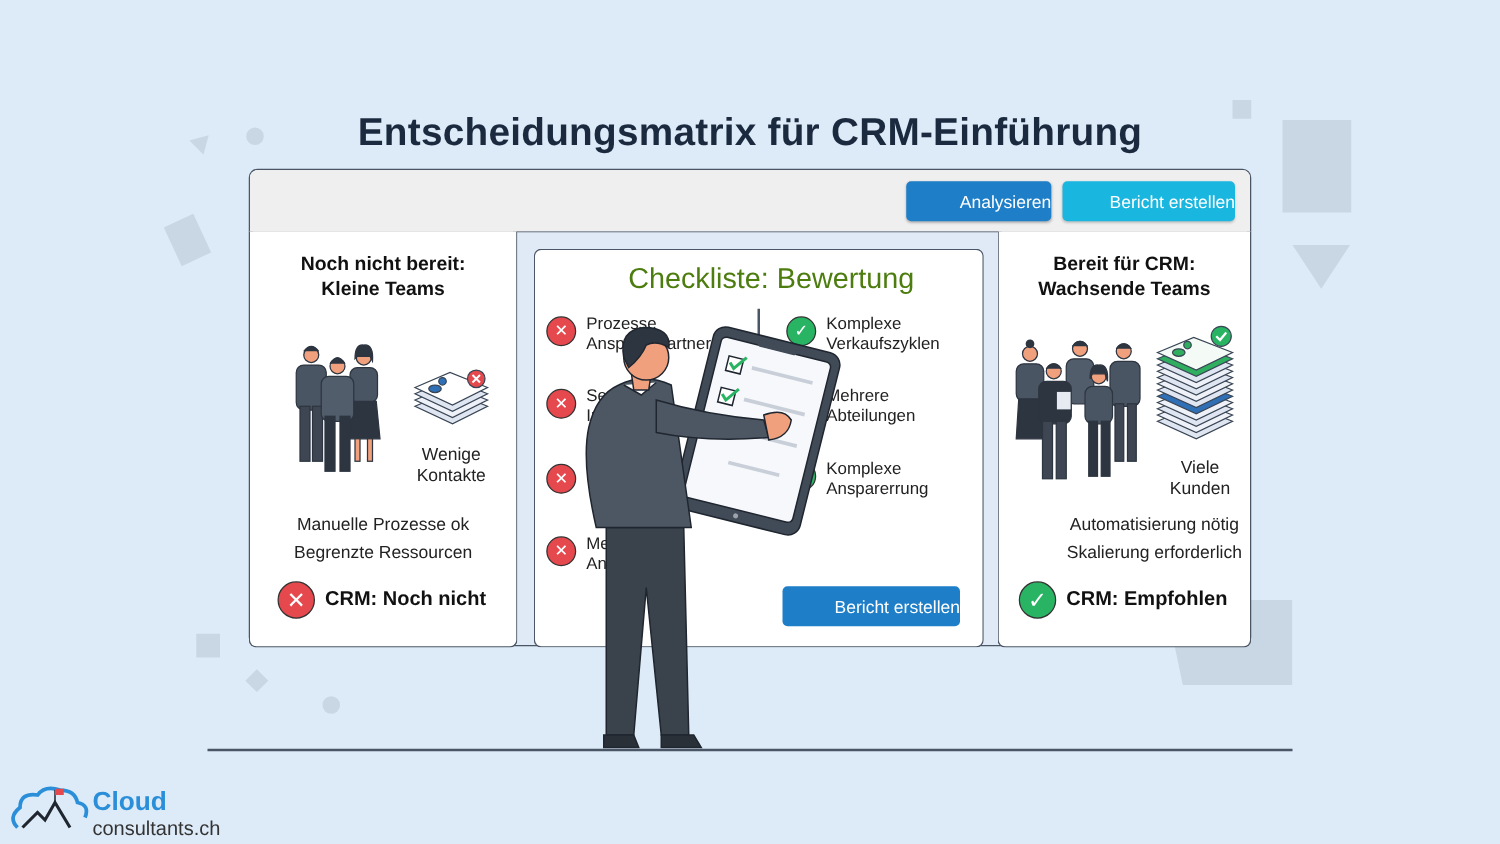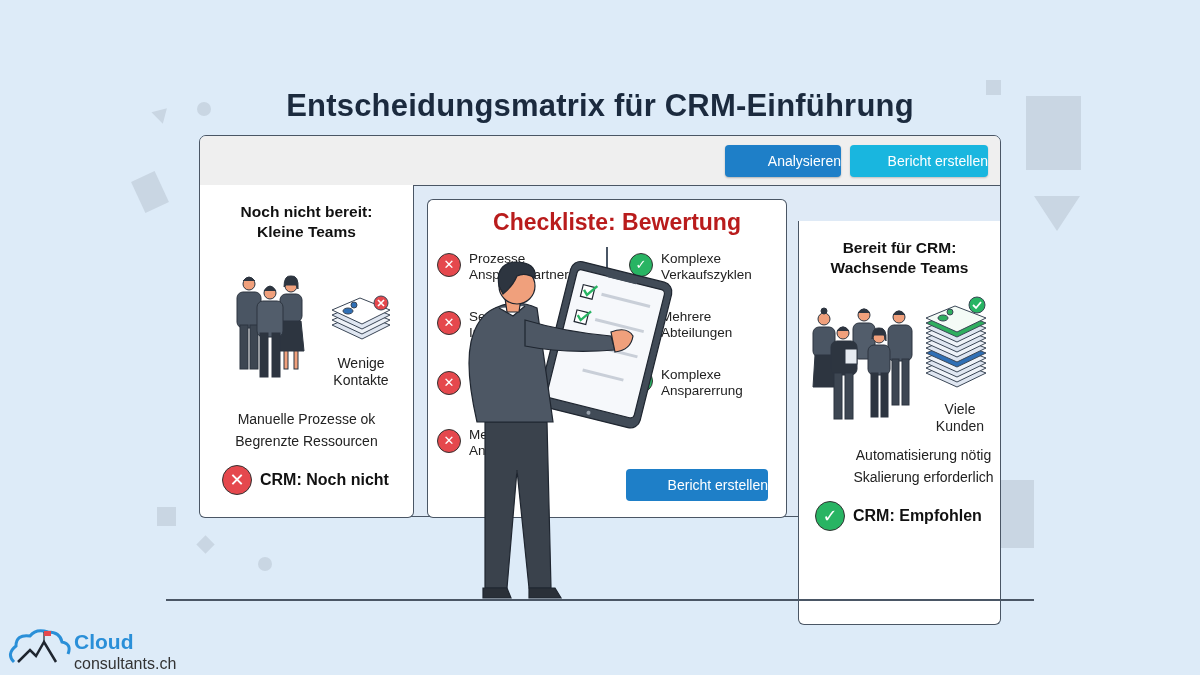"Checkliste: Bewertung" .mid-heading { color: #b91c1c -> #4d7c0f; font-weight: 700 -> 400 }
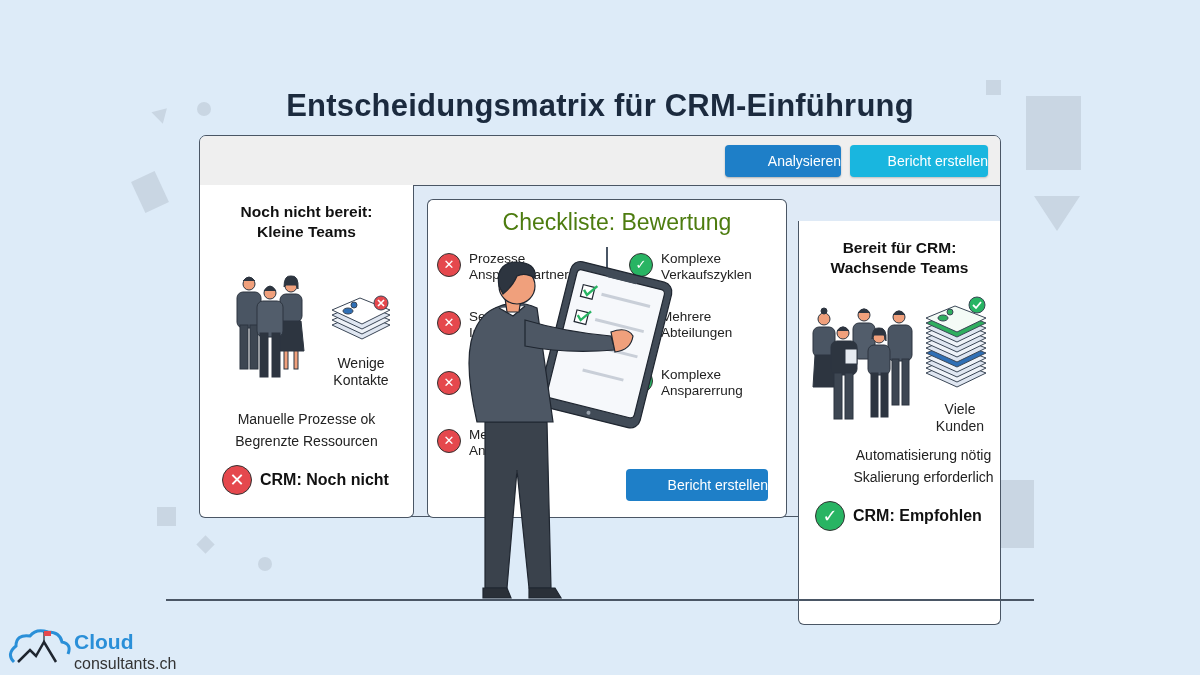"Bereit für CRM:" .panel-right { height: 404px -> 333px; margin-top: 36px -> none }
